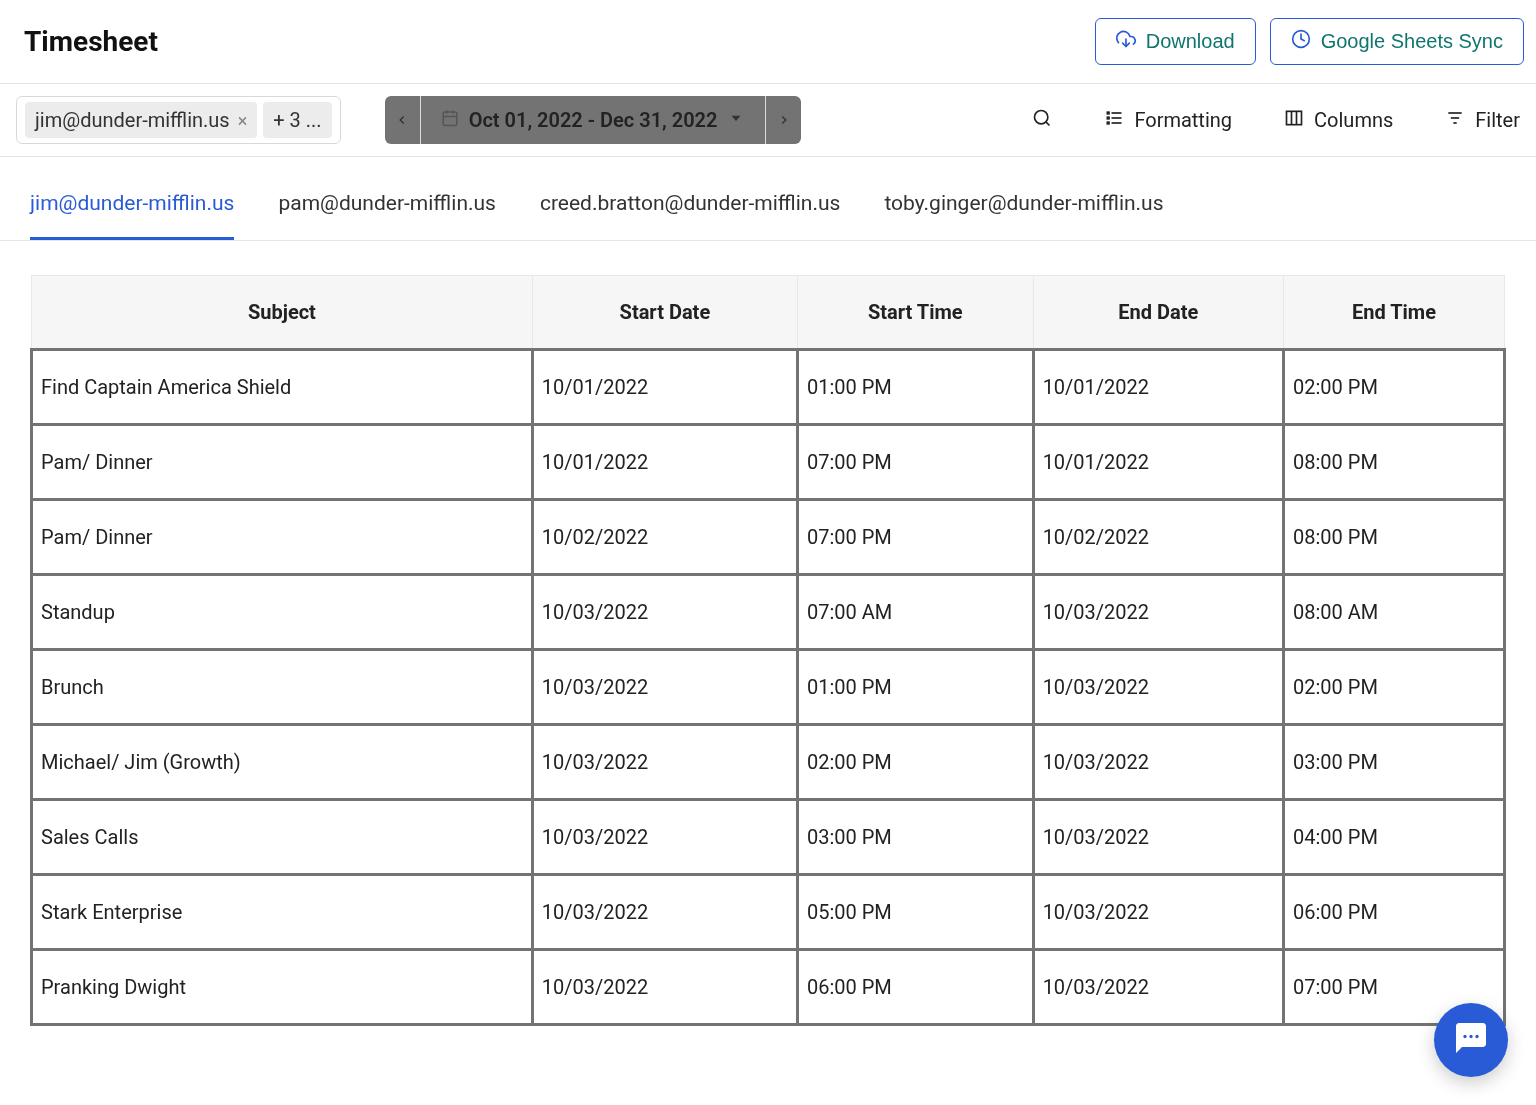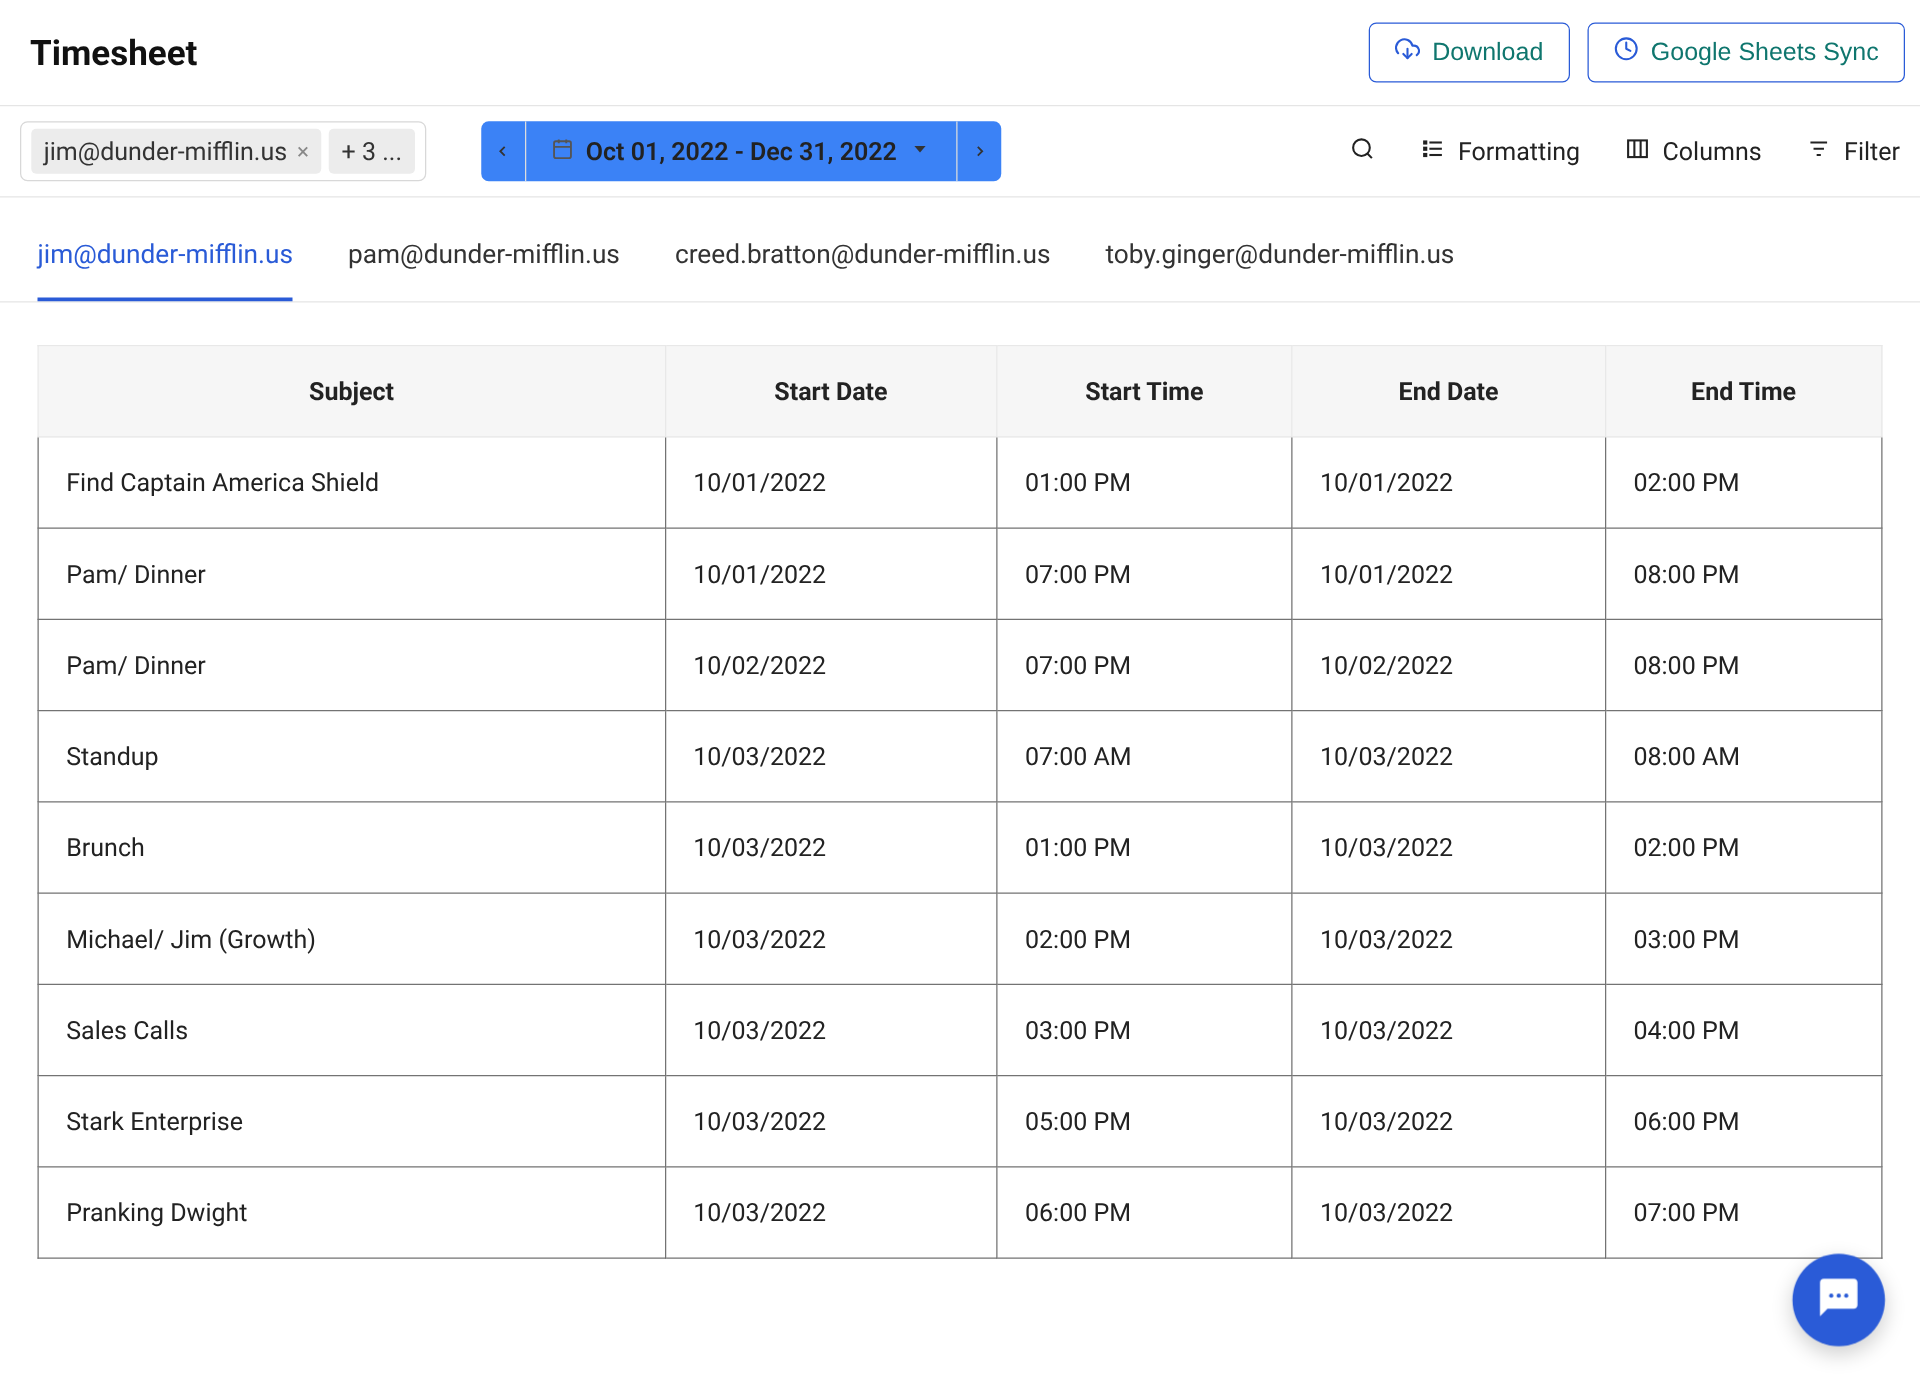"Oct 01, 2022 - Dec" .date-nav { background: #3b82f6 -> #737373 }
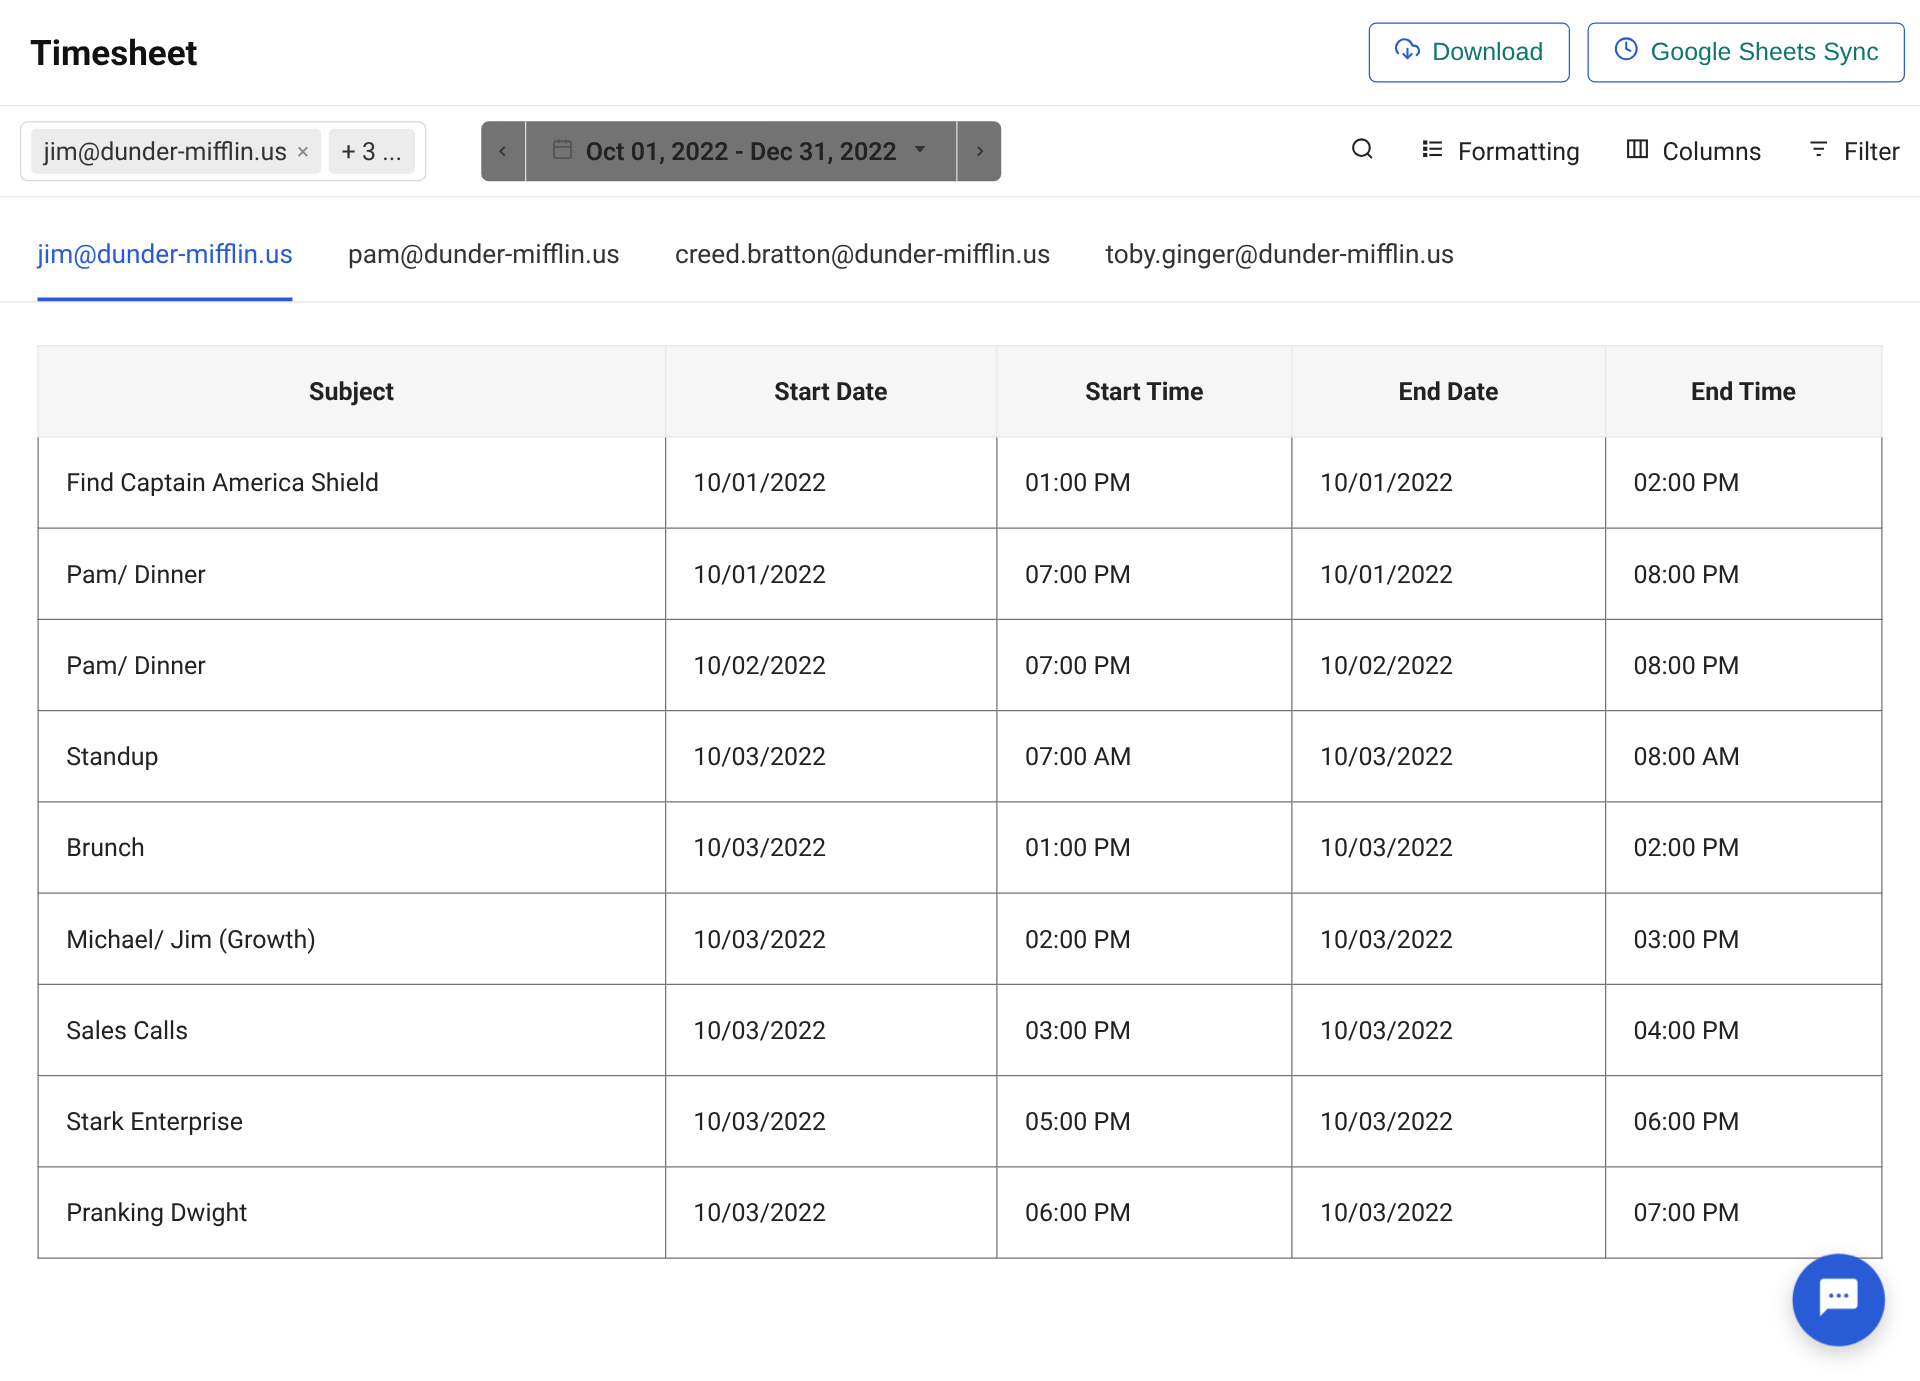"Formatting" .toolbar-right { gap: 36px -> 52px }
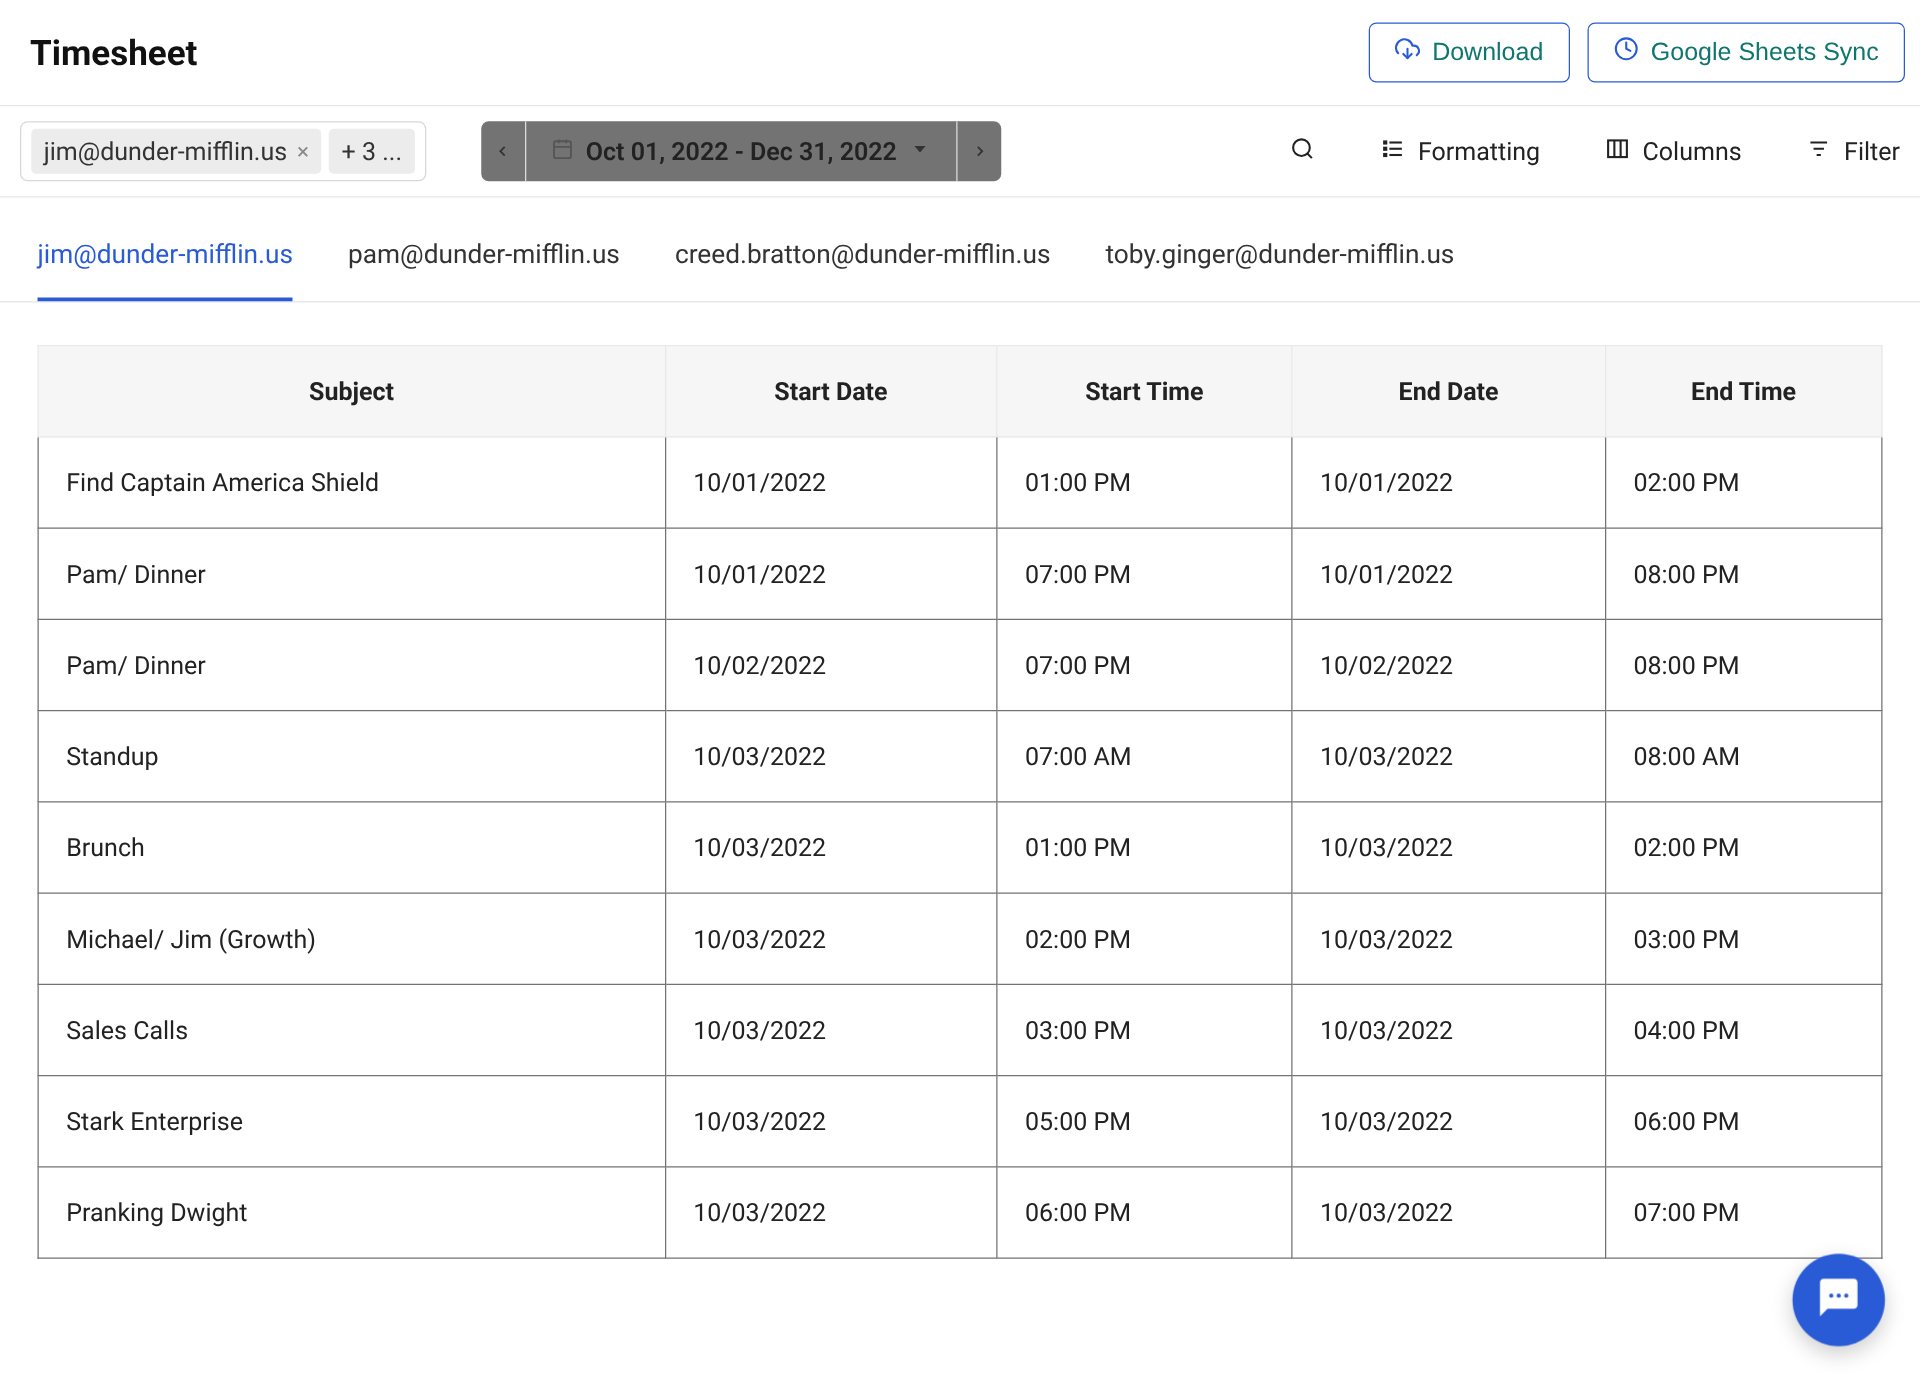"Find Captain America Shield" tbody td { border: 1px solid #737373 -> 3px solid #737373; padding: 24px 22px -> 24px 8px }
